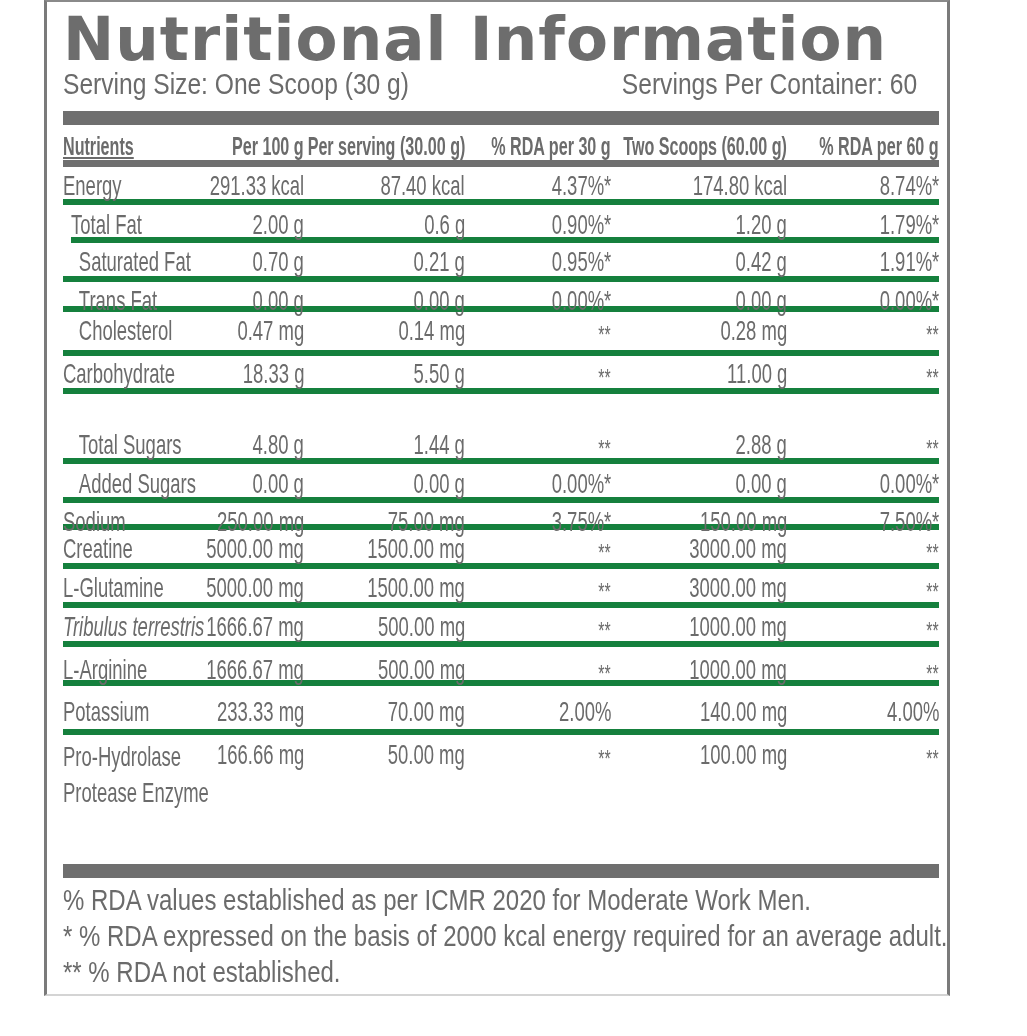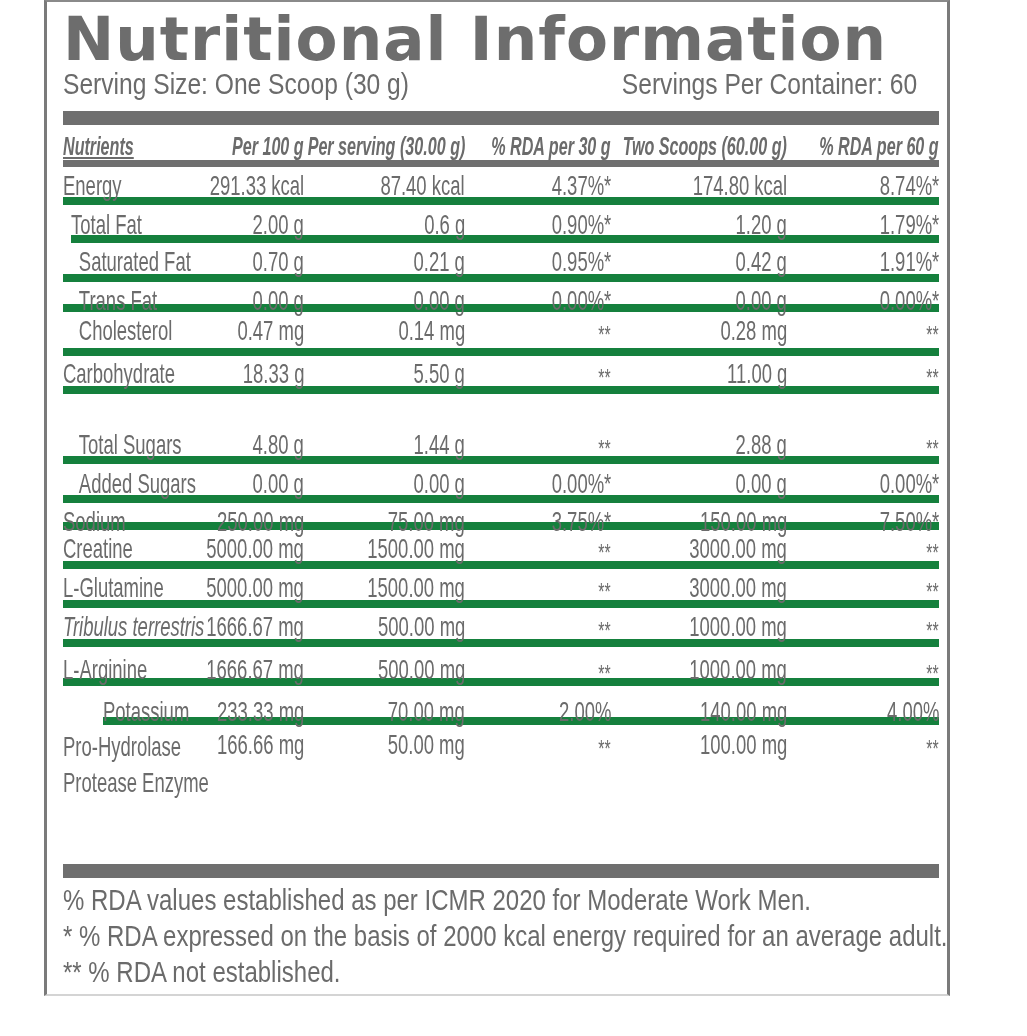"Nutrients" .row.header { font-style: italic -> none }
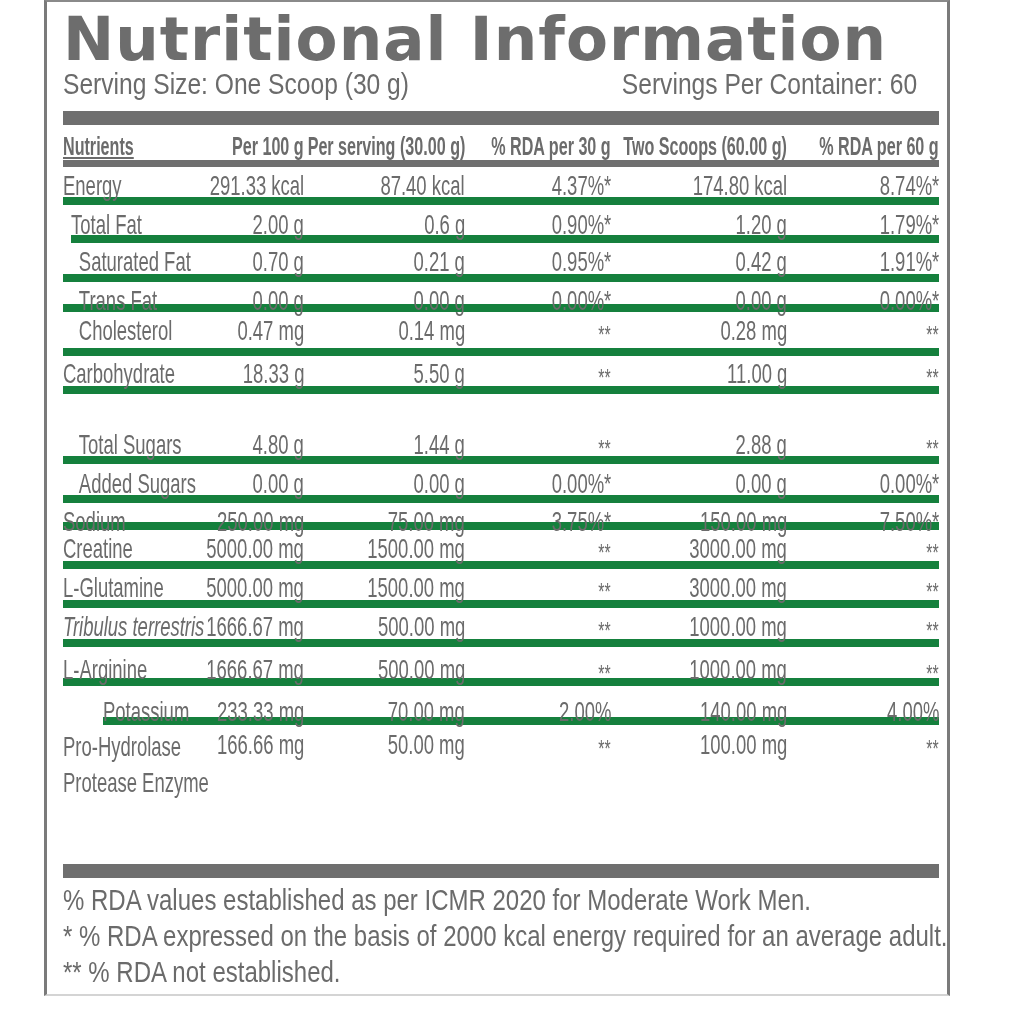"Energy" .row { border-bottom: 8px solid #15803d -> 6px solid #15803d }
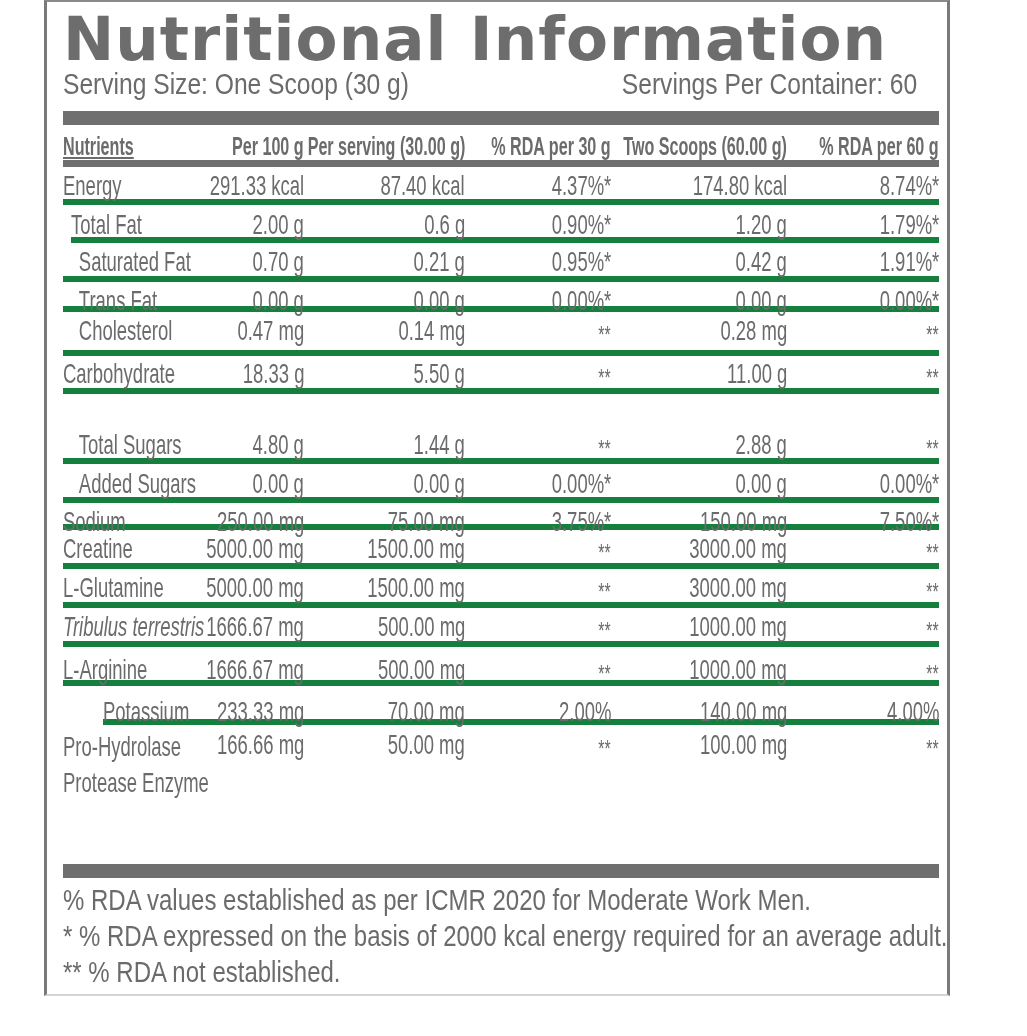"Potassium" div.row { height: 39px -> 49px; margin-left: 40px -> none }
